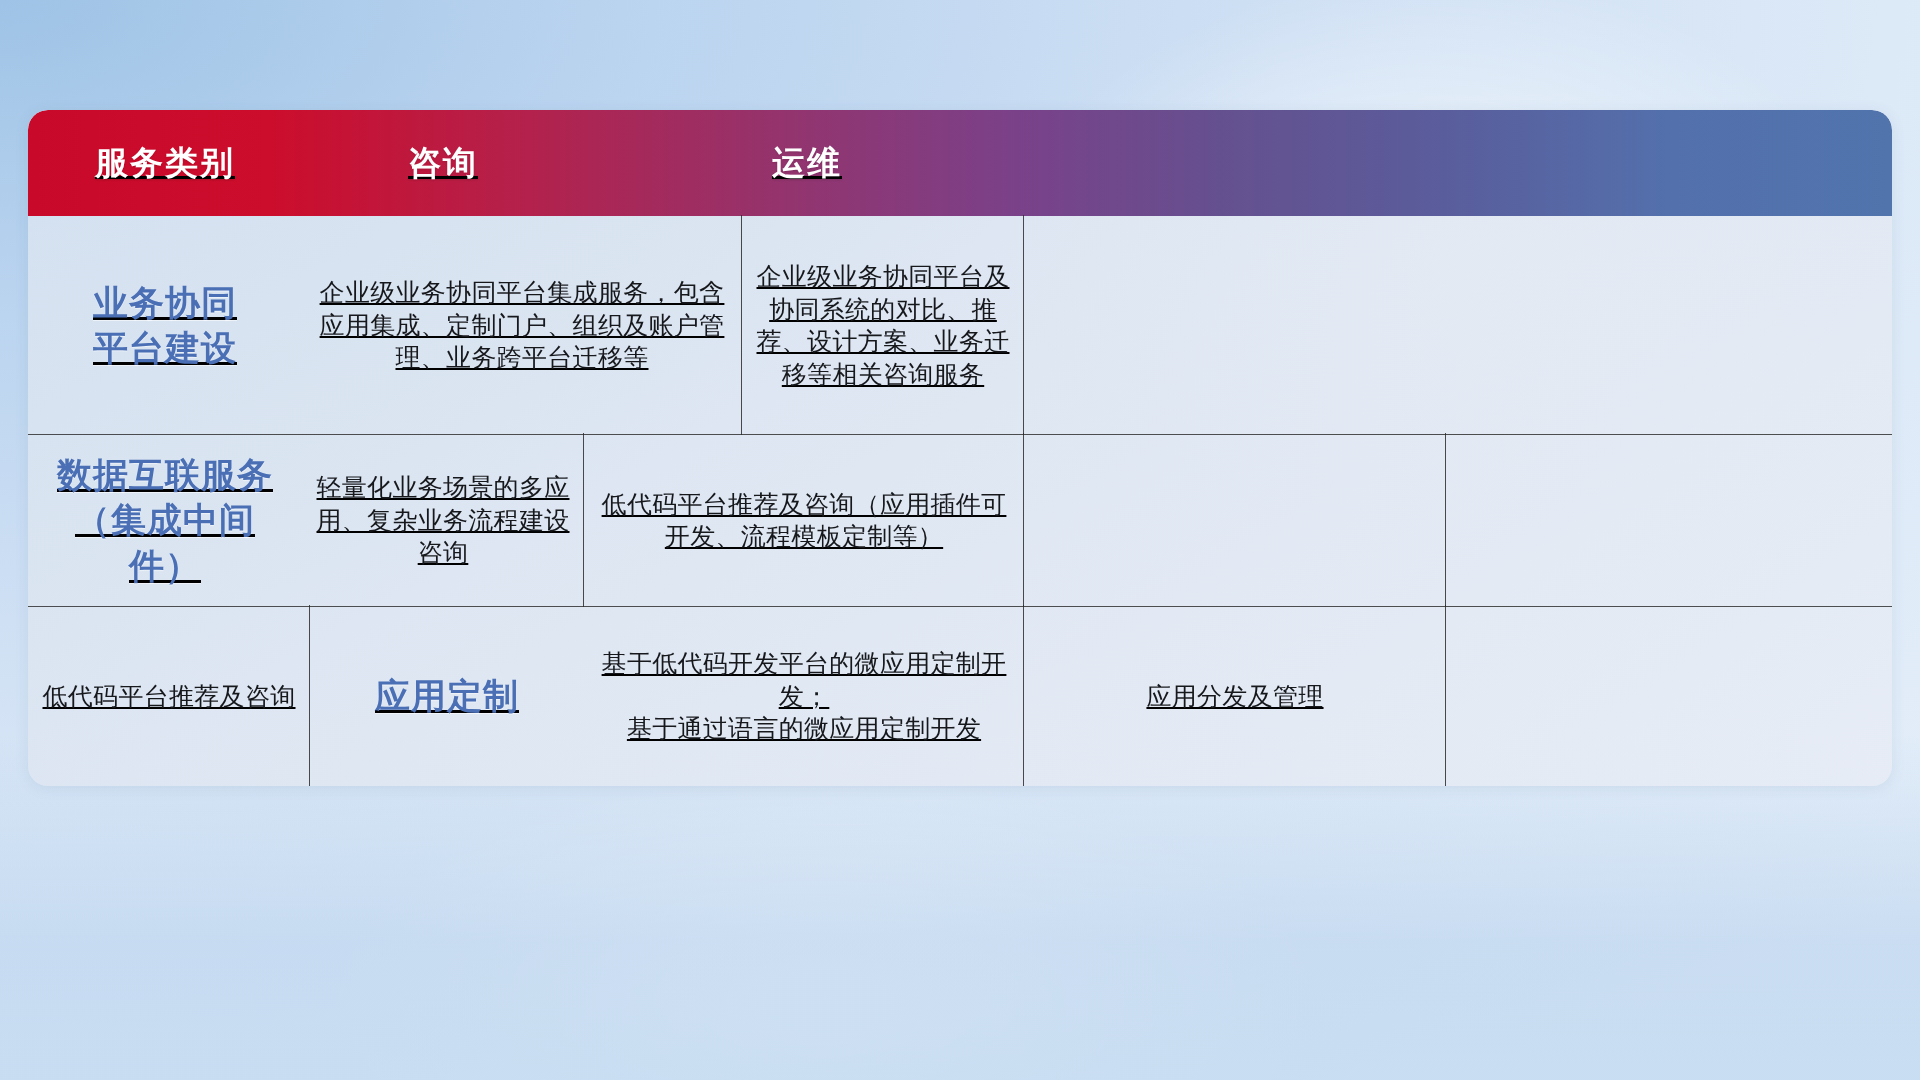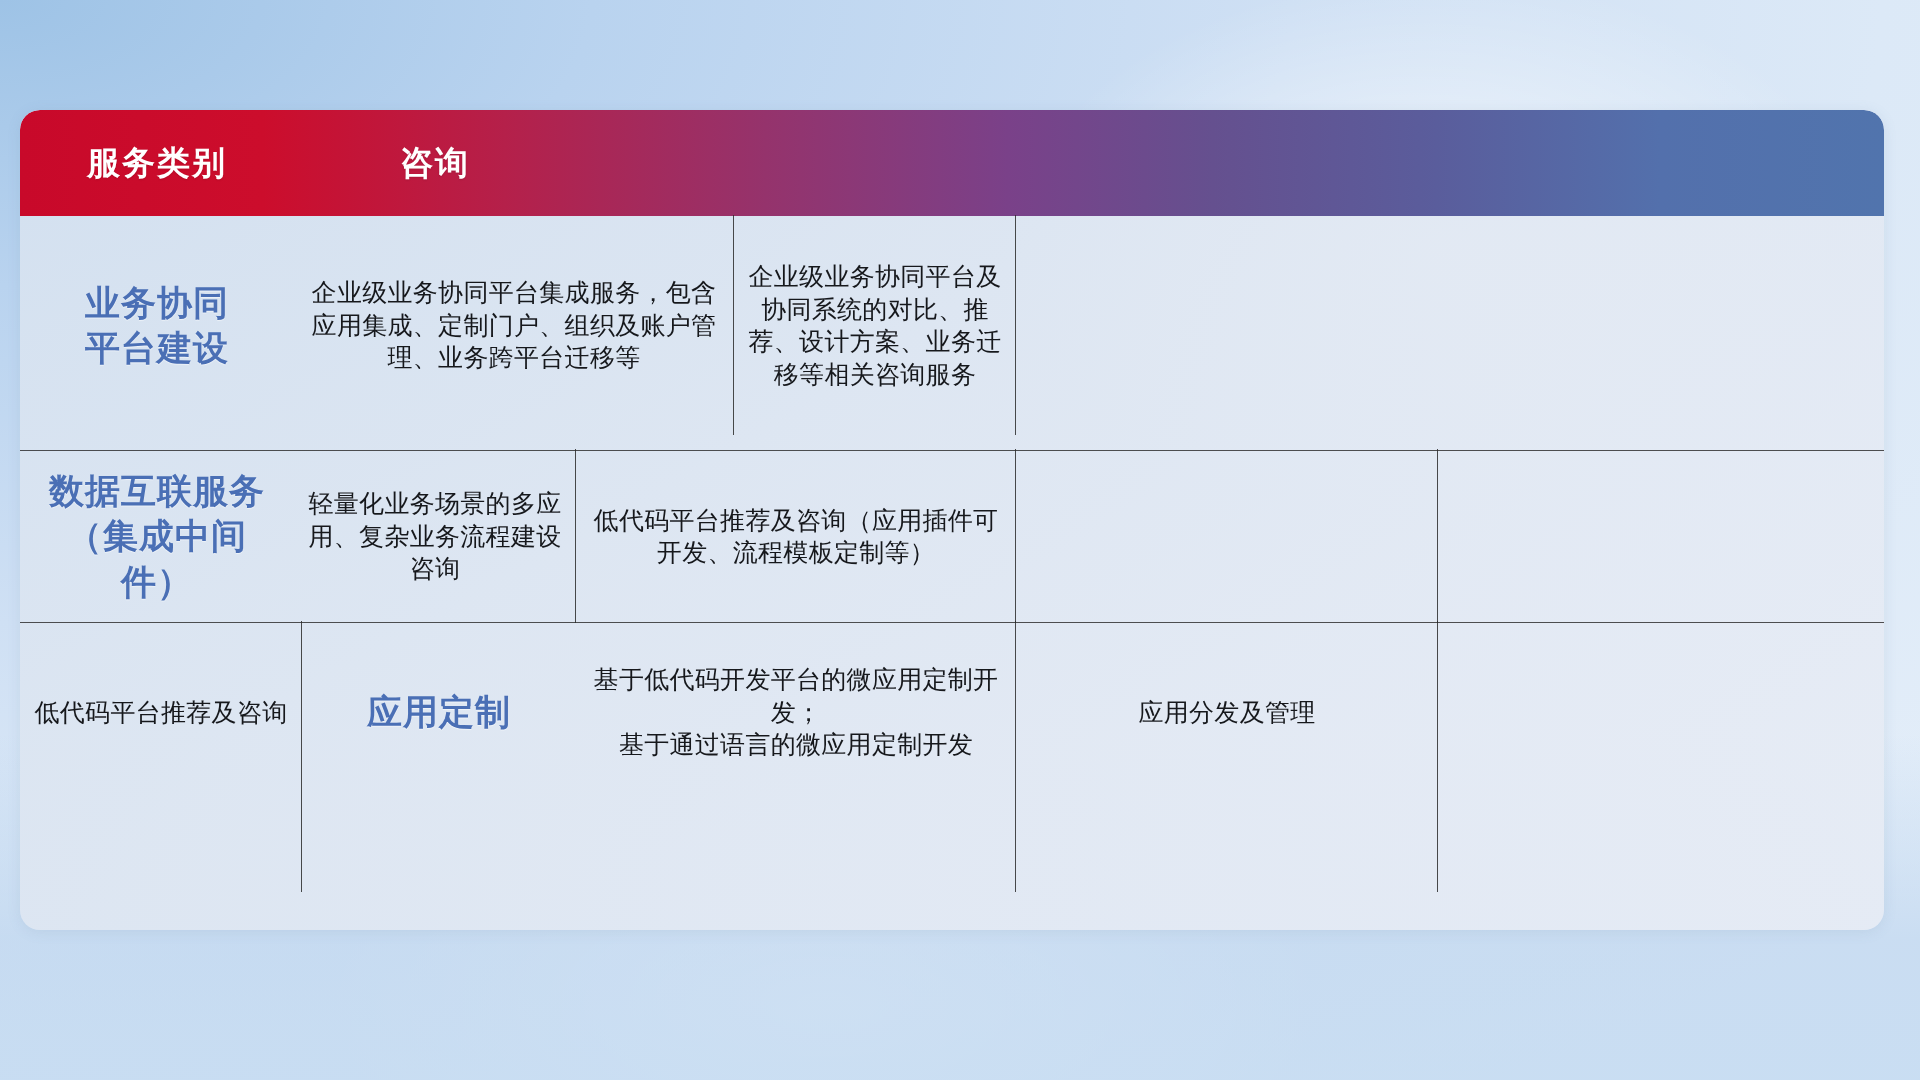"服务类别" #table-card { height: 820px -> 676px; left: 20px -> 28px; text-decoration: none -> underline }
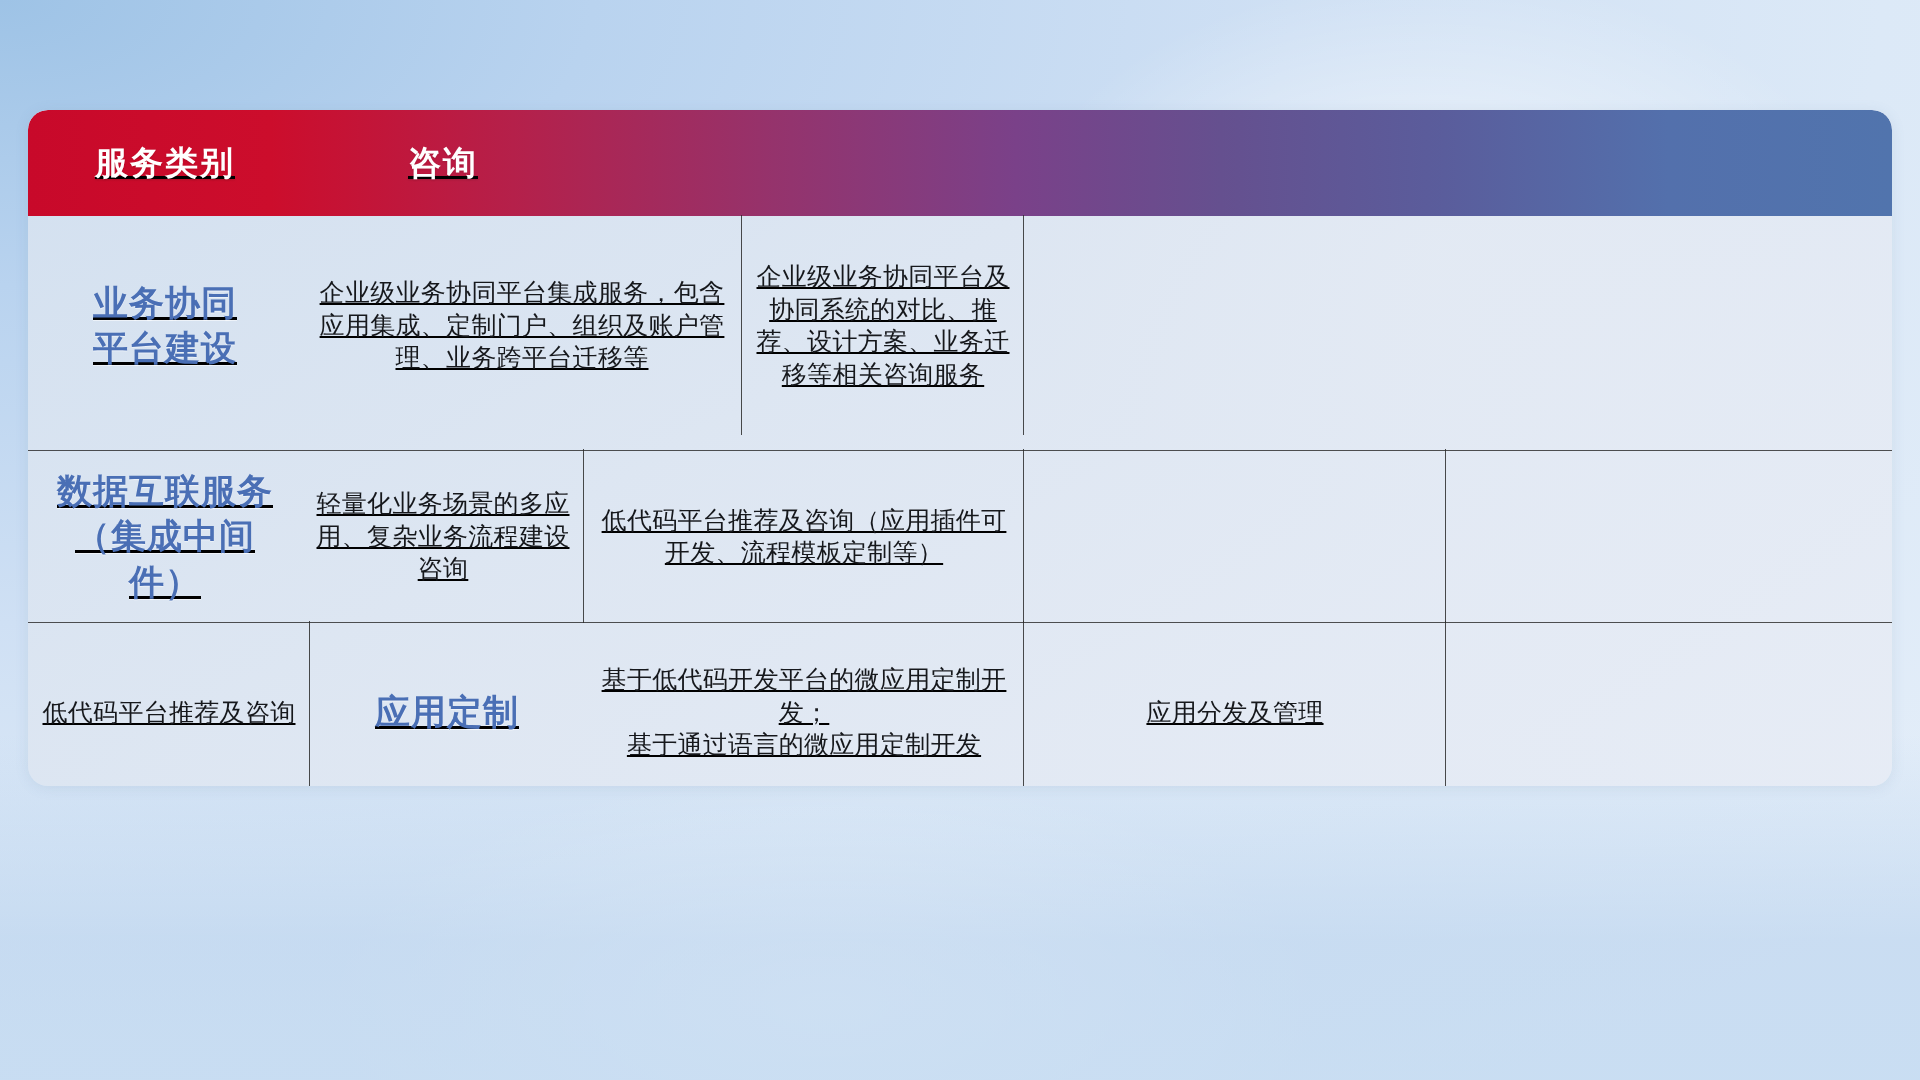"运维" div.hcell { html: none -> <div> <span>运维</span> </div> }
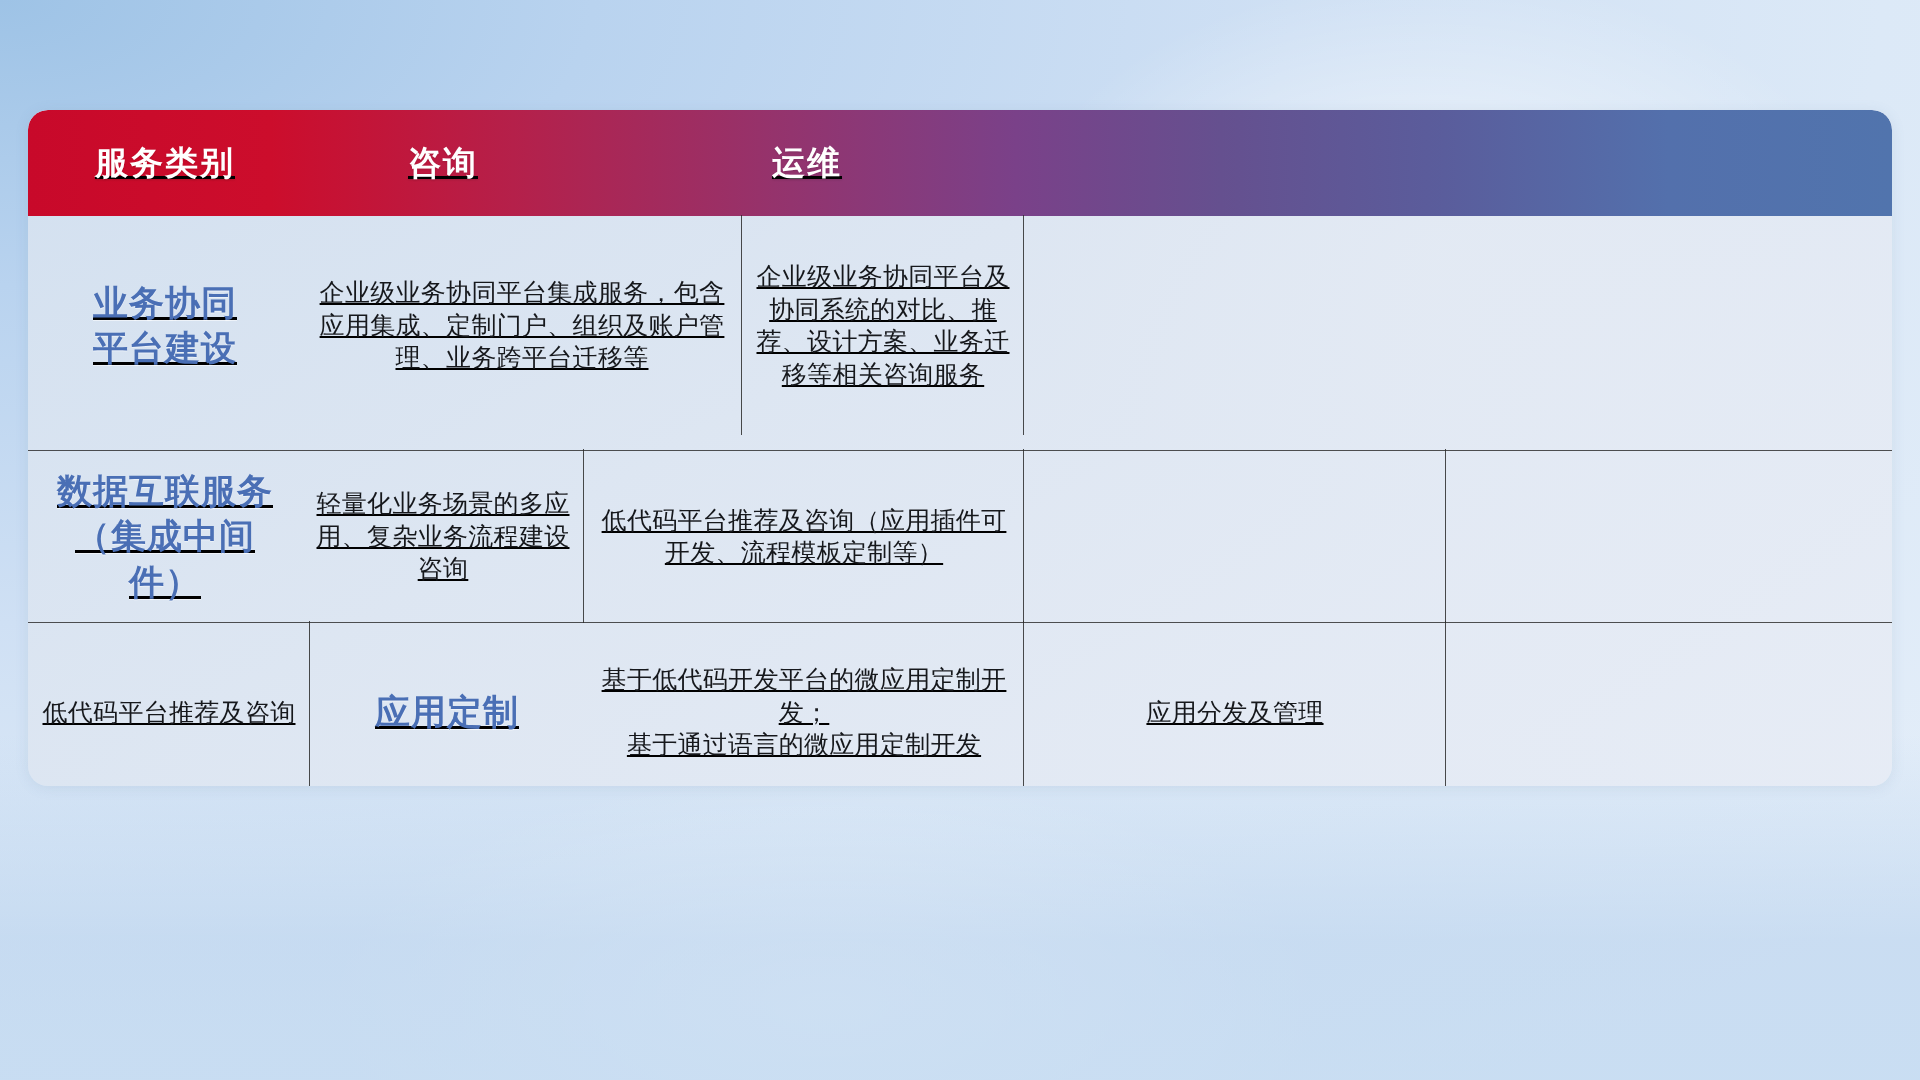"数据互联服务" #row-1 { margin-top: 16px -> none }
